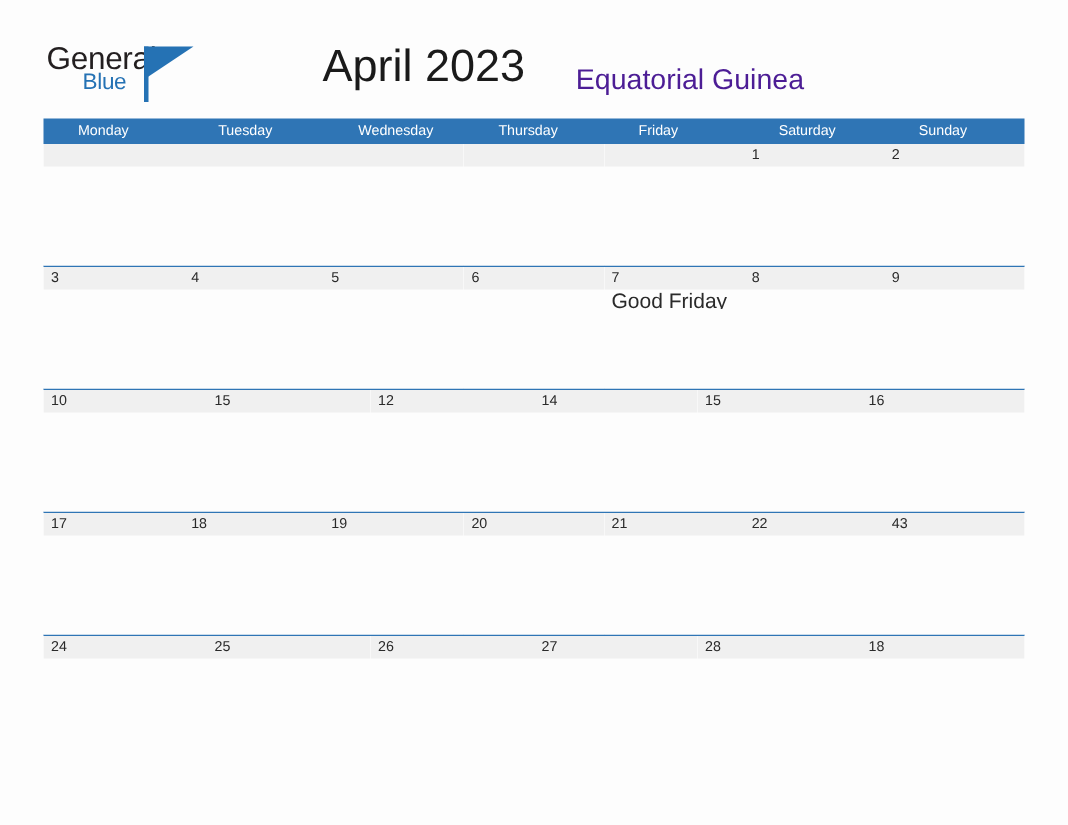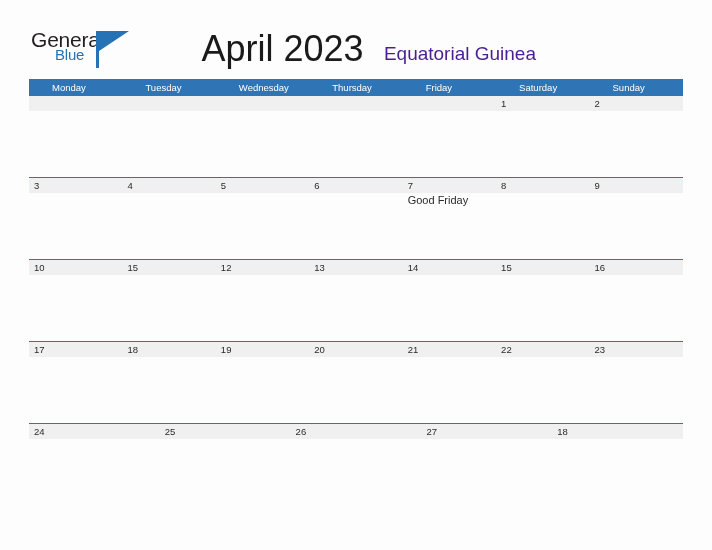"April 2023" .title { font-size: 36px -> 30px }
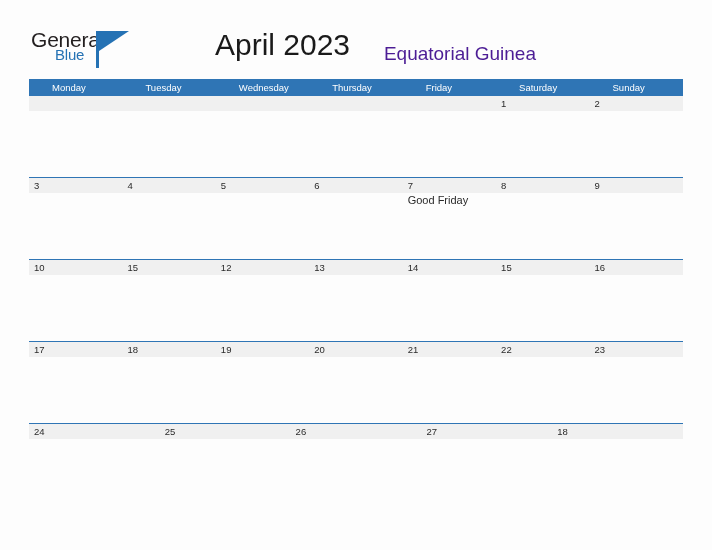"Good Friday" .event { font-size: 11px -> 14px }
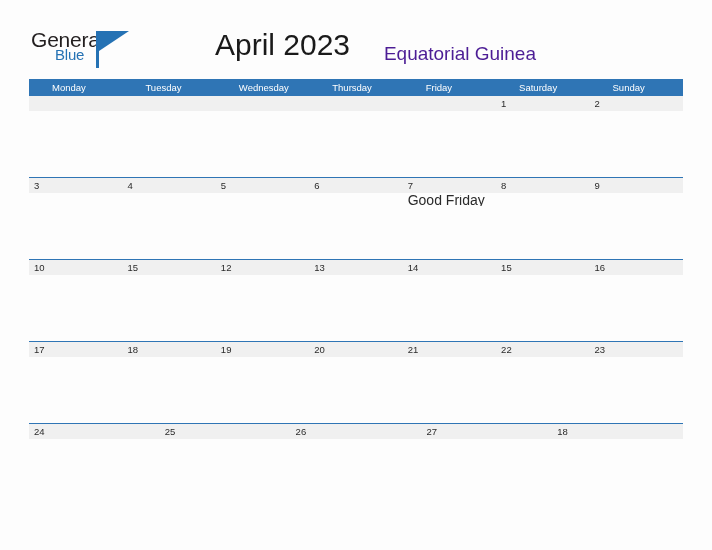"13" div.day-cell { html: <div> <div> <span>13</span> </div> <div></div> </div> -> none }
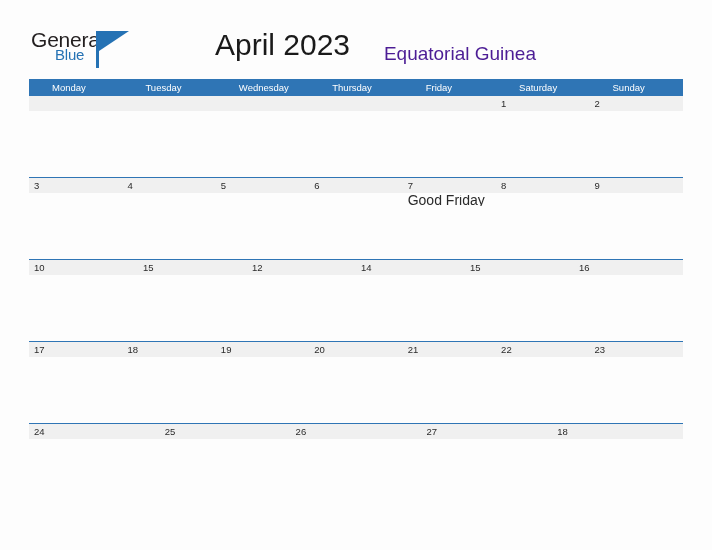"23" span.day-number { text: 23 -> 43 }
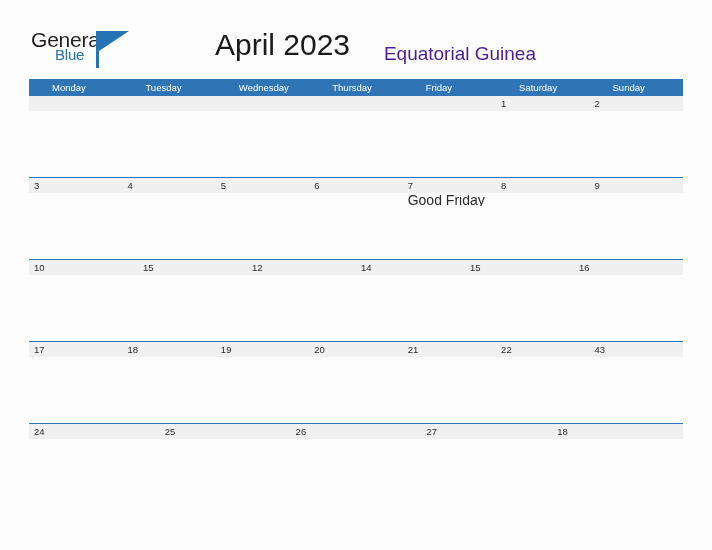"28" div.day-cell { html: none -> <div> <div> <span>28</span> </div> <div></div> </div> }
